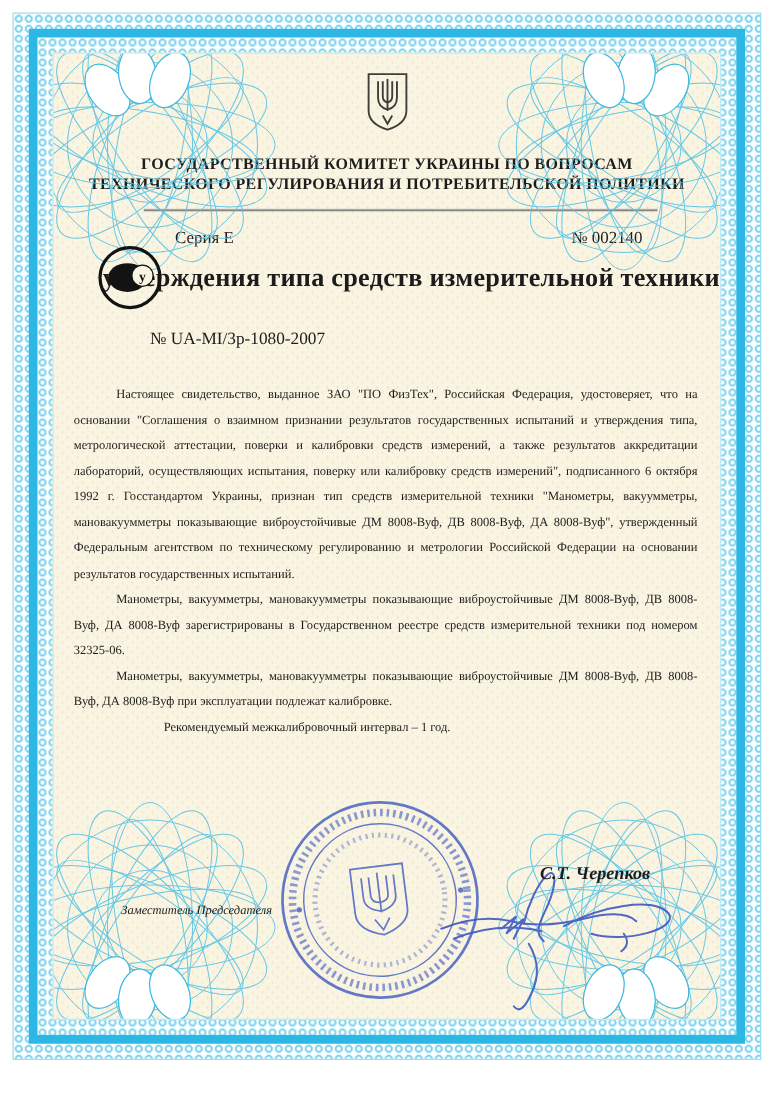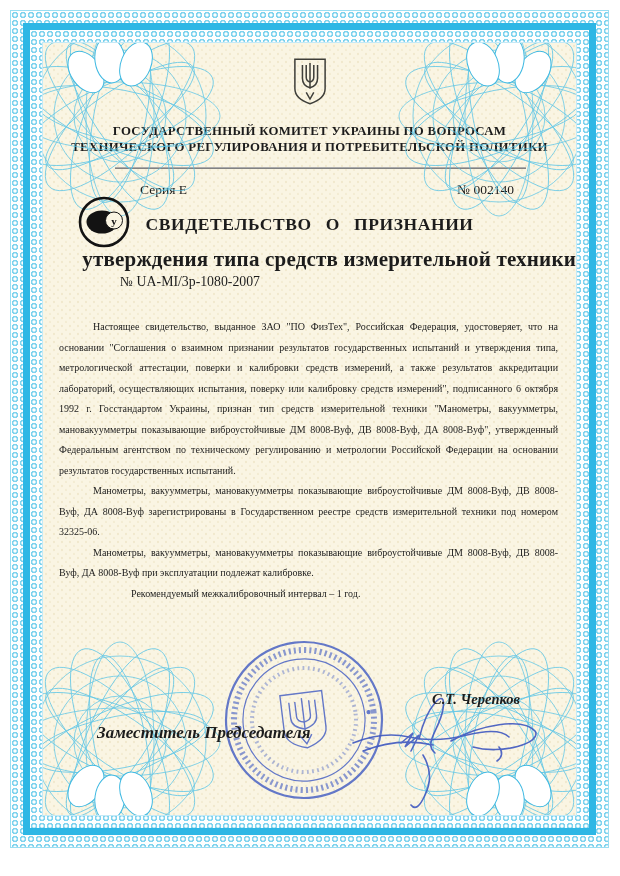"СВИДЕТЕЛЬСТВО О ПРИЗНАНИИ" div.title { html: <div>СВИДЕТЕЛЬСТВО О ПРИЗНАНИИ</div> -> none }
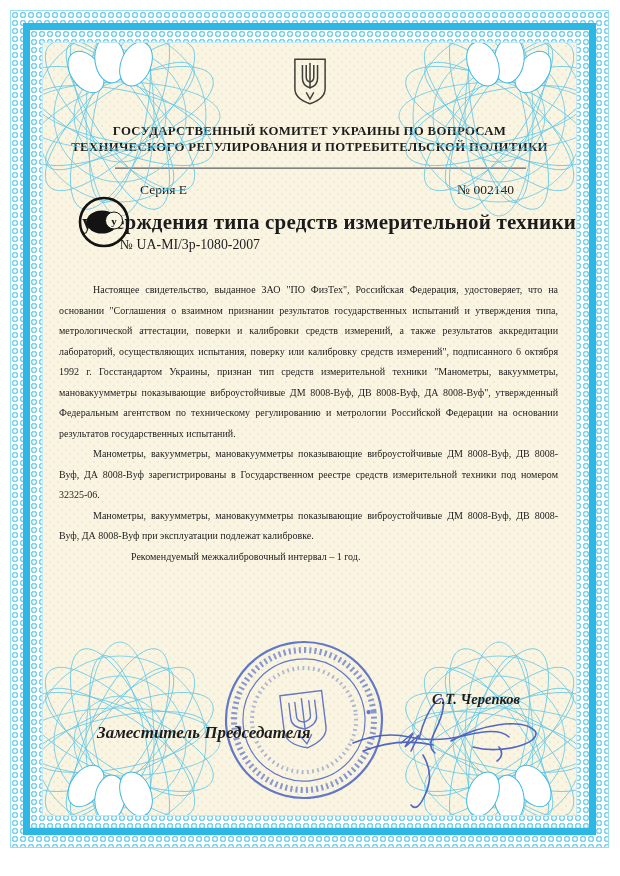"№ UA-MI/3p-1080-2007" .num-row { margin-top: 2px -> 28px }
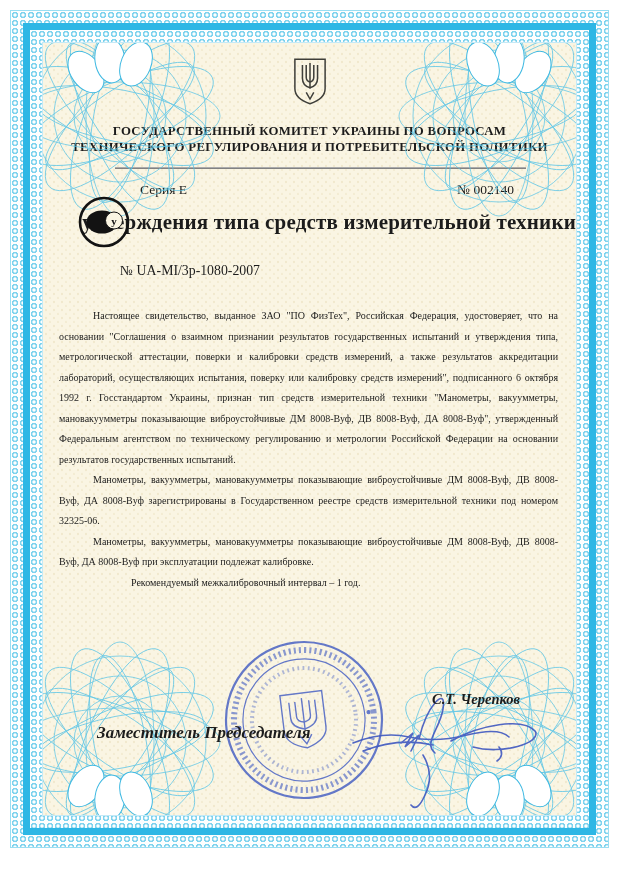"Заместитель Председателя" .sig-position { font-size: 17px -> 10px; font-weight: bold -> normal }
